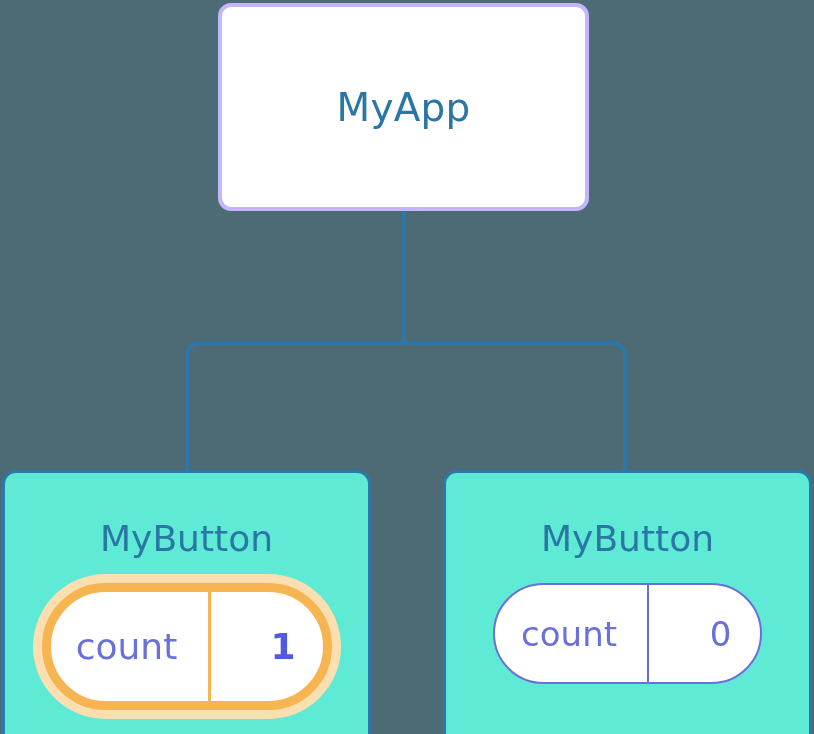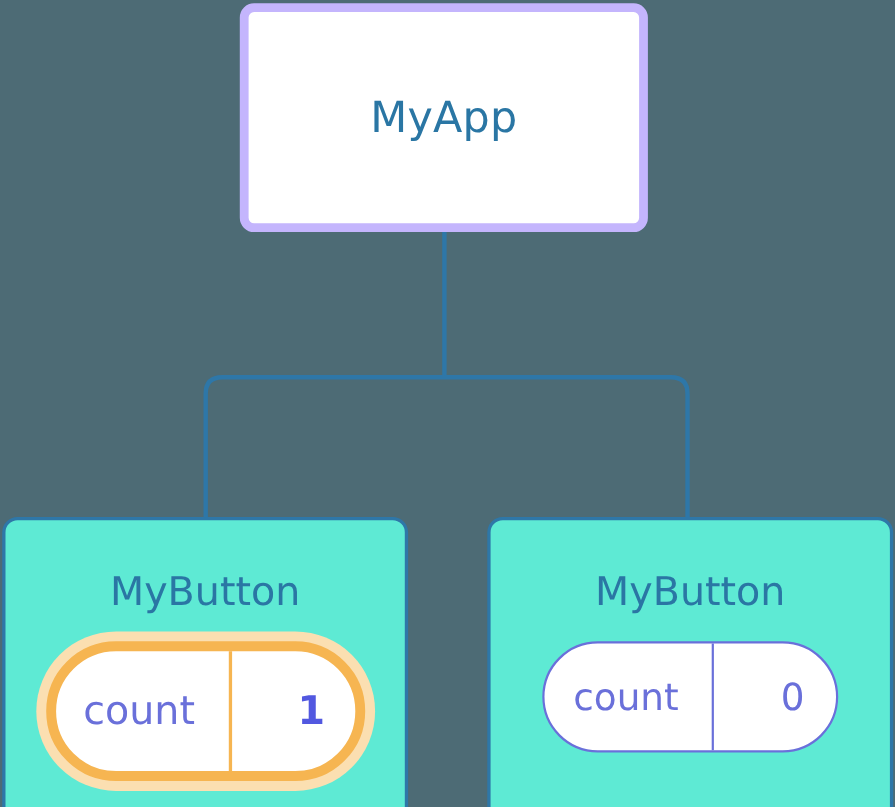"MyApp" .root-node { border: 8px solid #c4b5fd -> 4px solid #c4b5fd }
